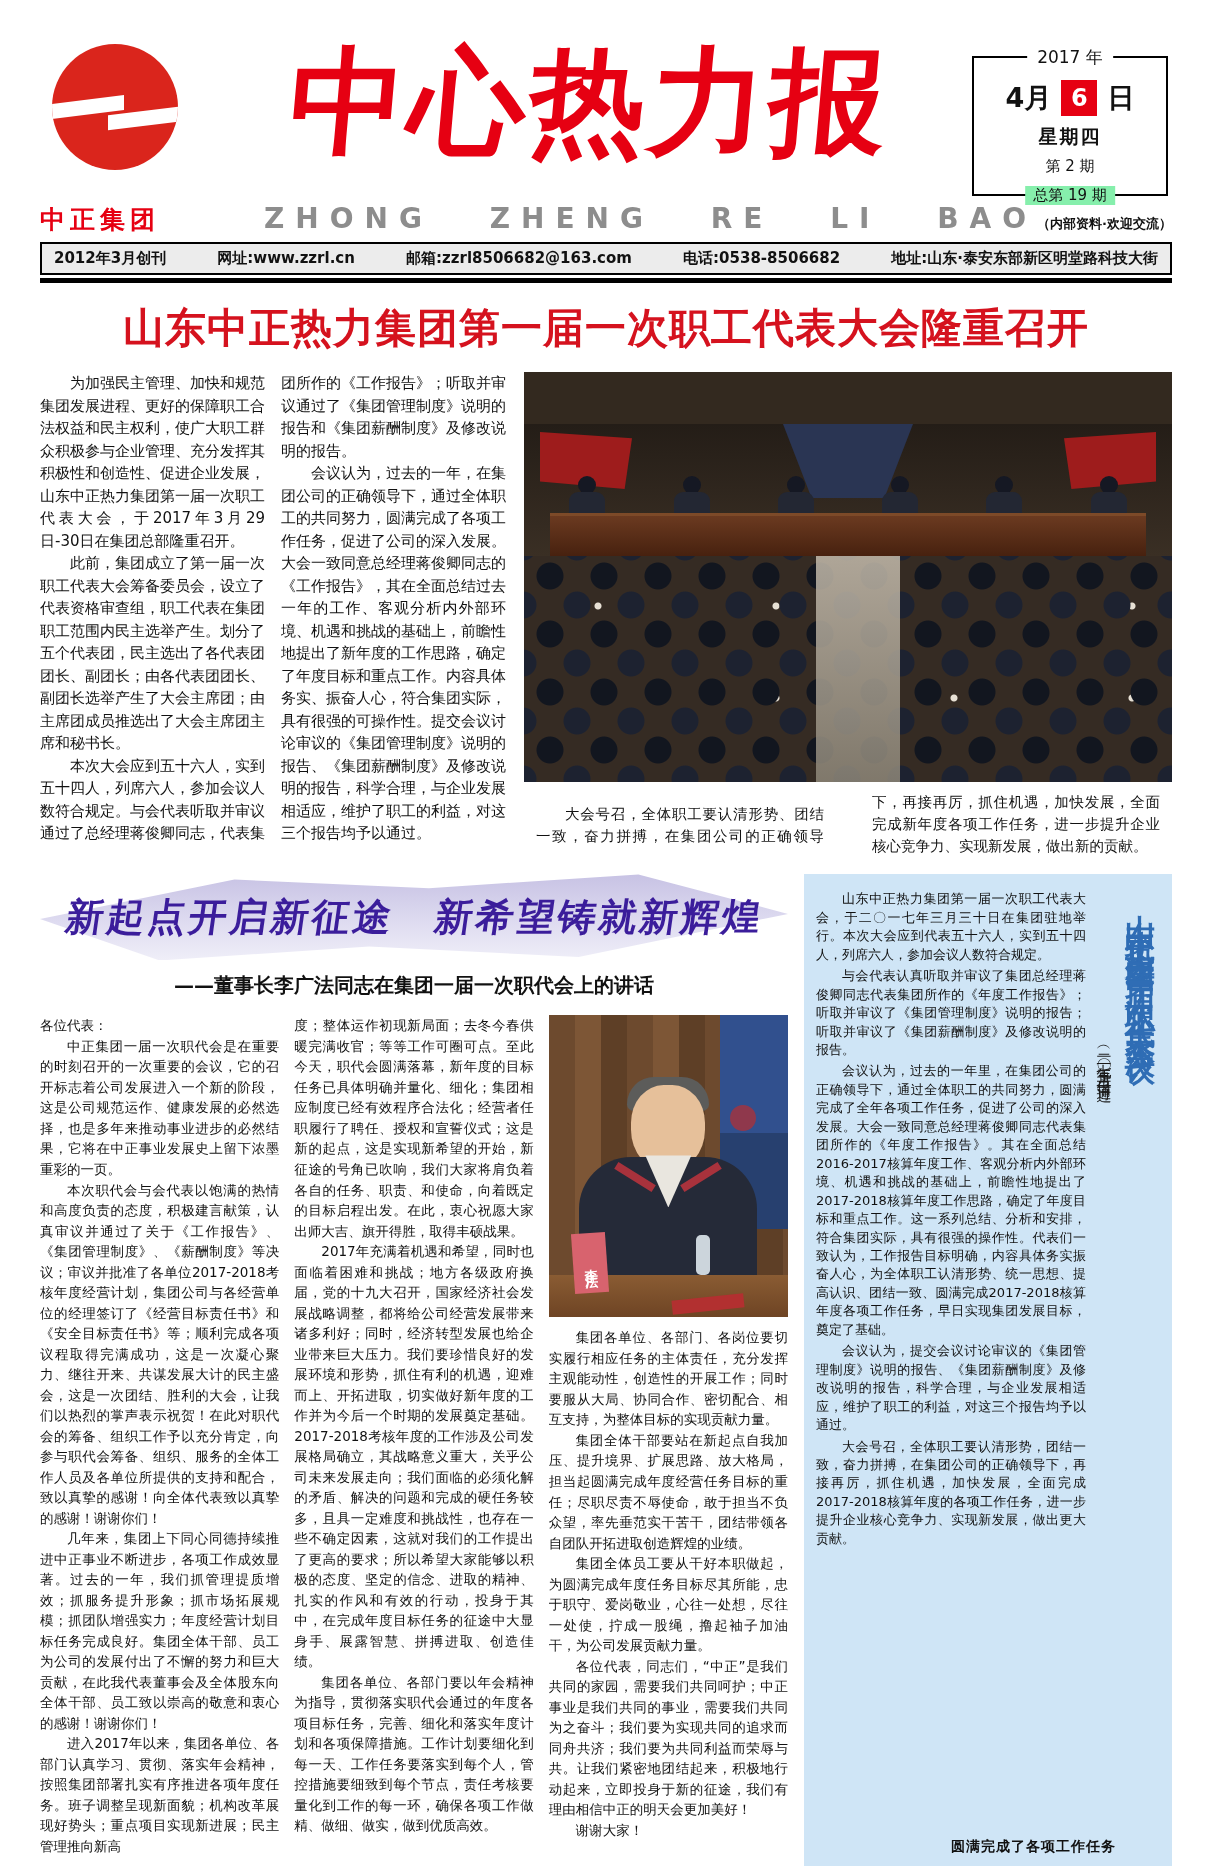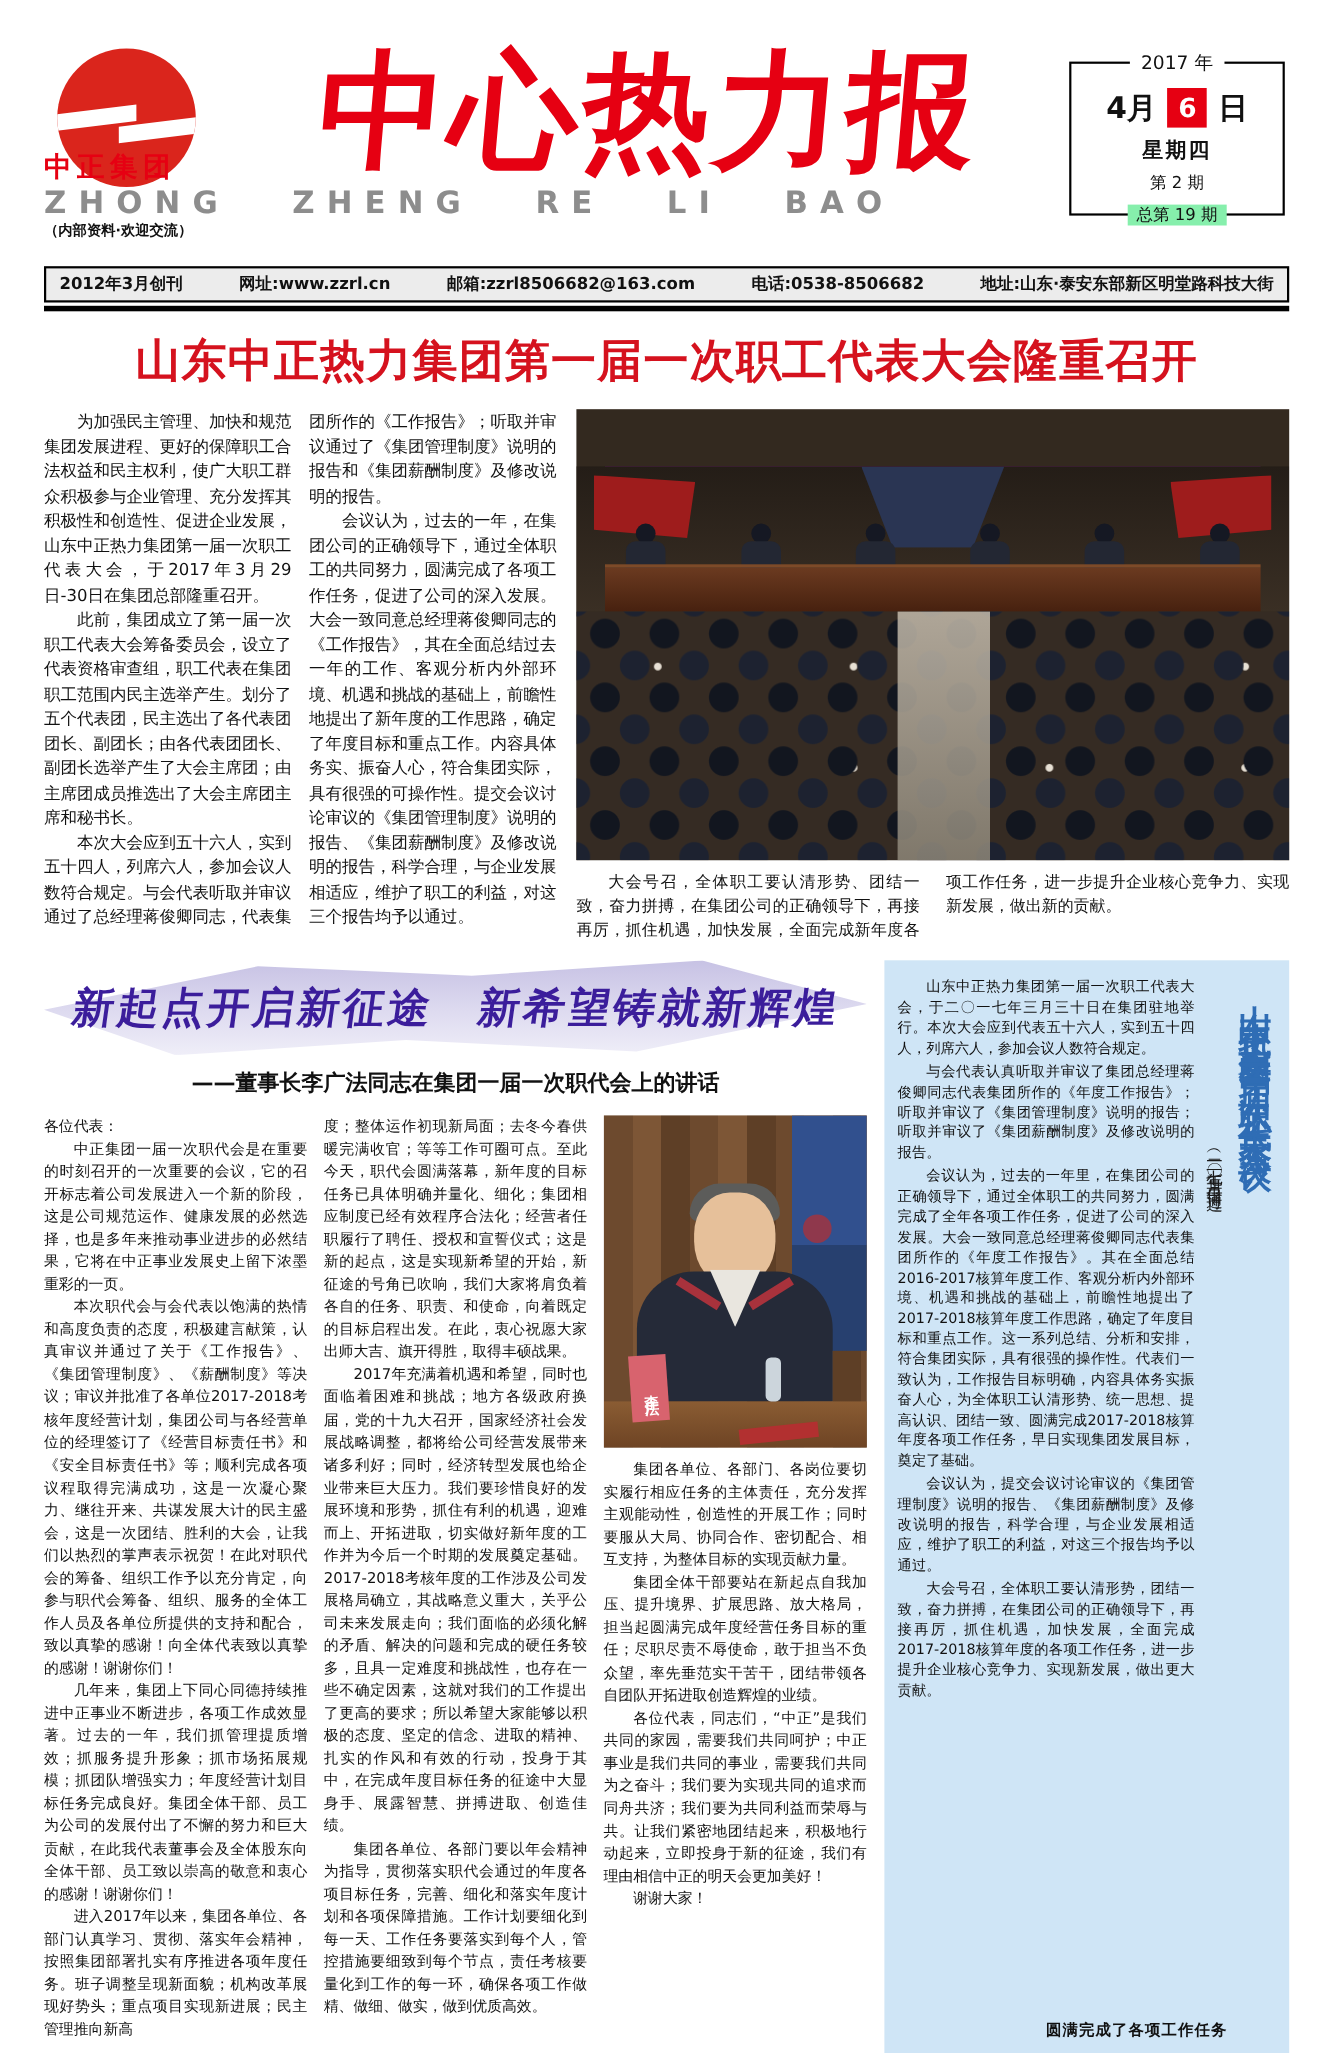"中正集团" .mast-bottom { bottom: 17px -> 0; flex-direction: column -> none }
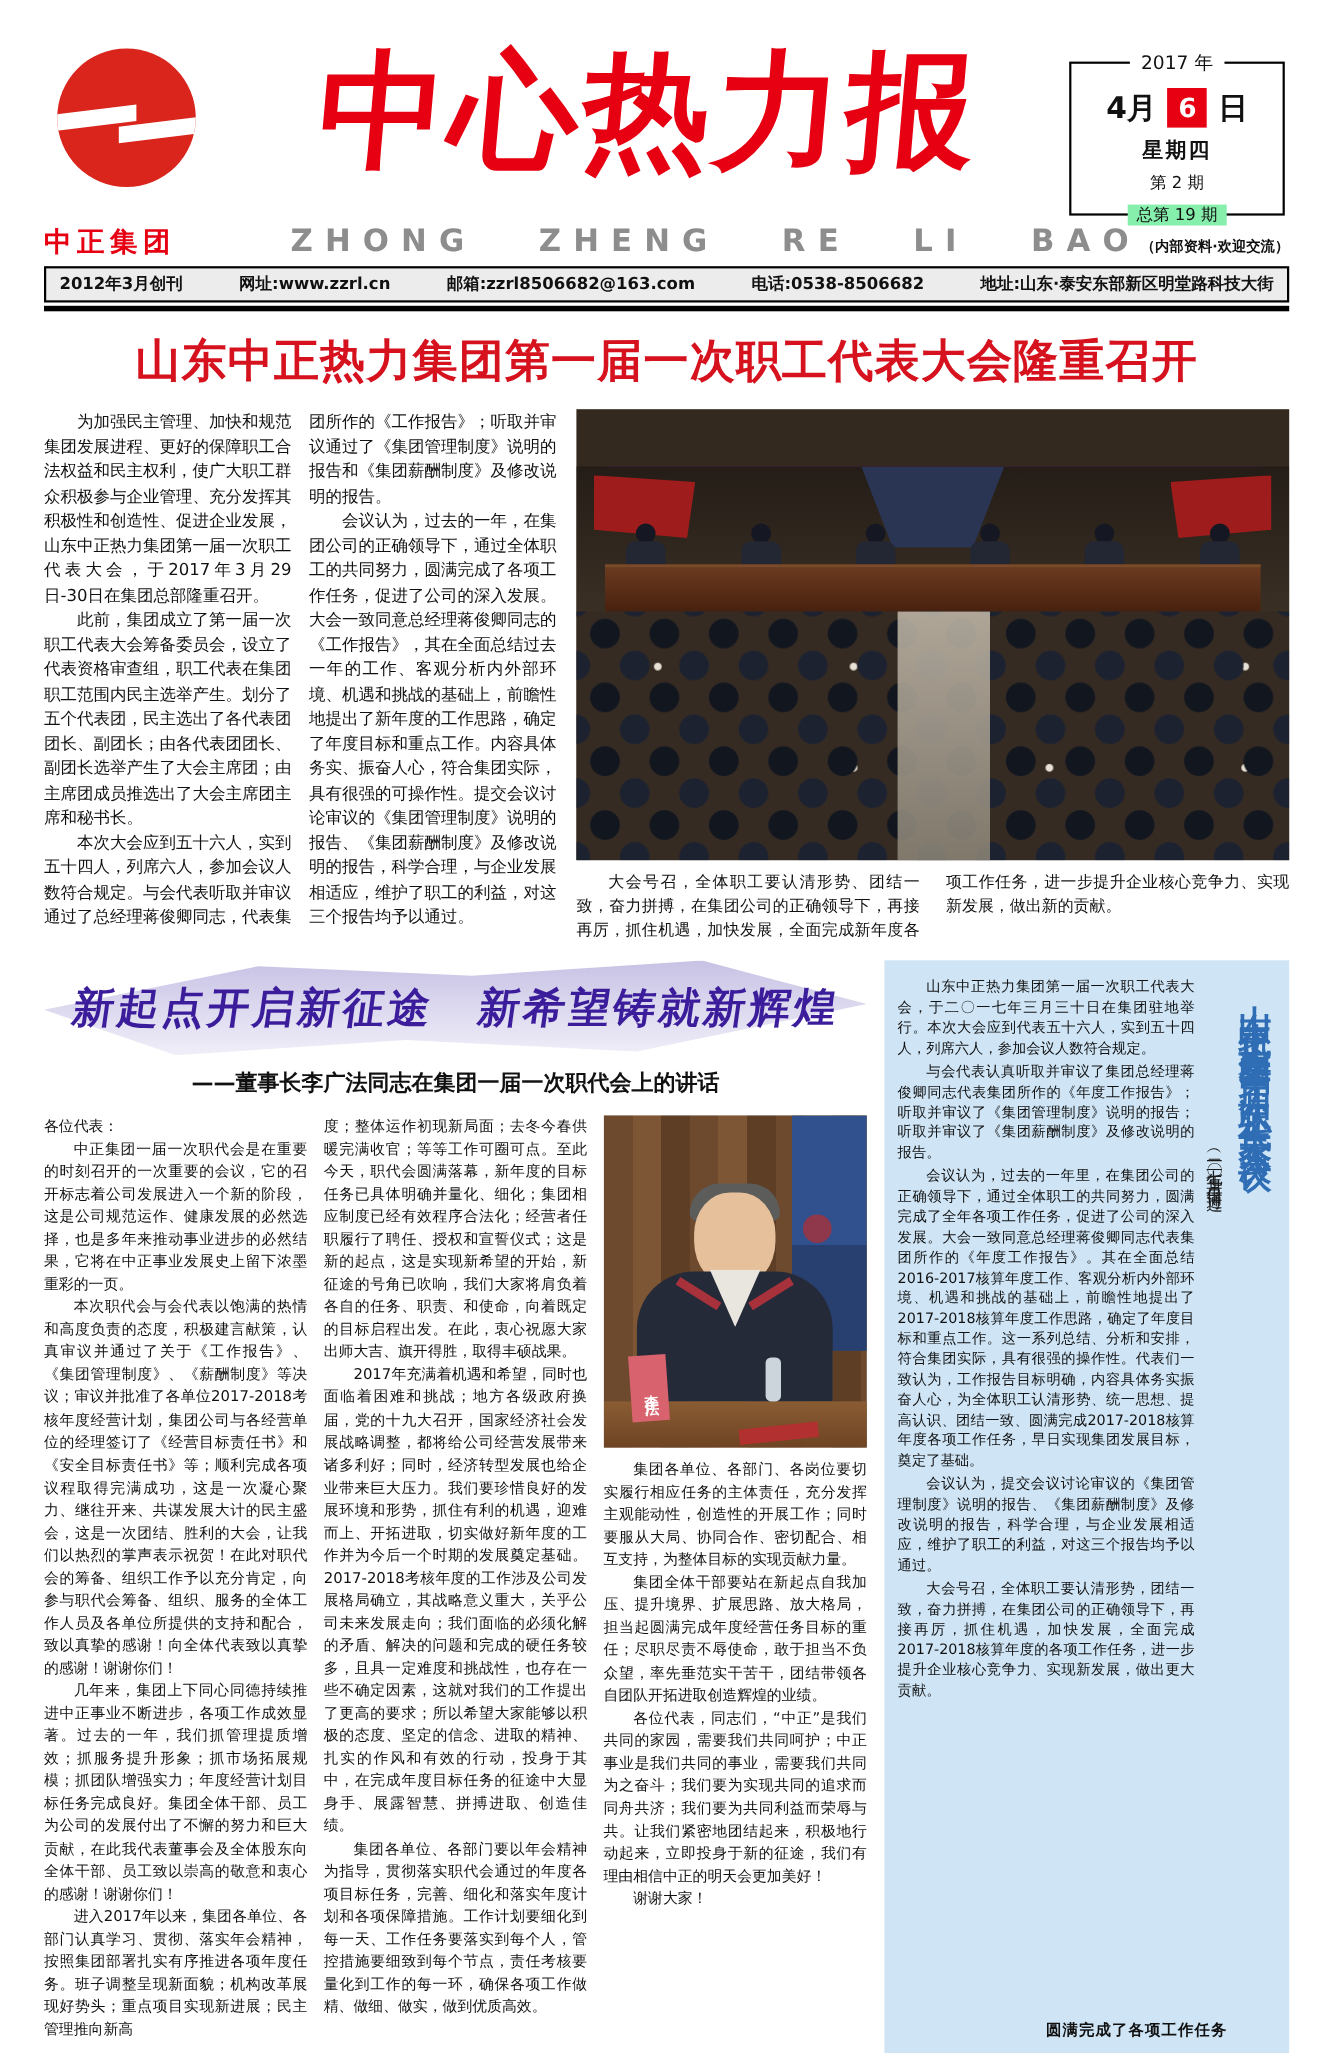"大会号召，全体职工要认清形势、团结一致，奋力拼搏，在集团公司的正确领导下，再接再" .caption p { margin: 0 -> 12px }
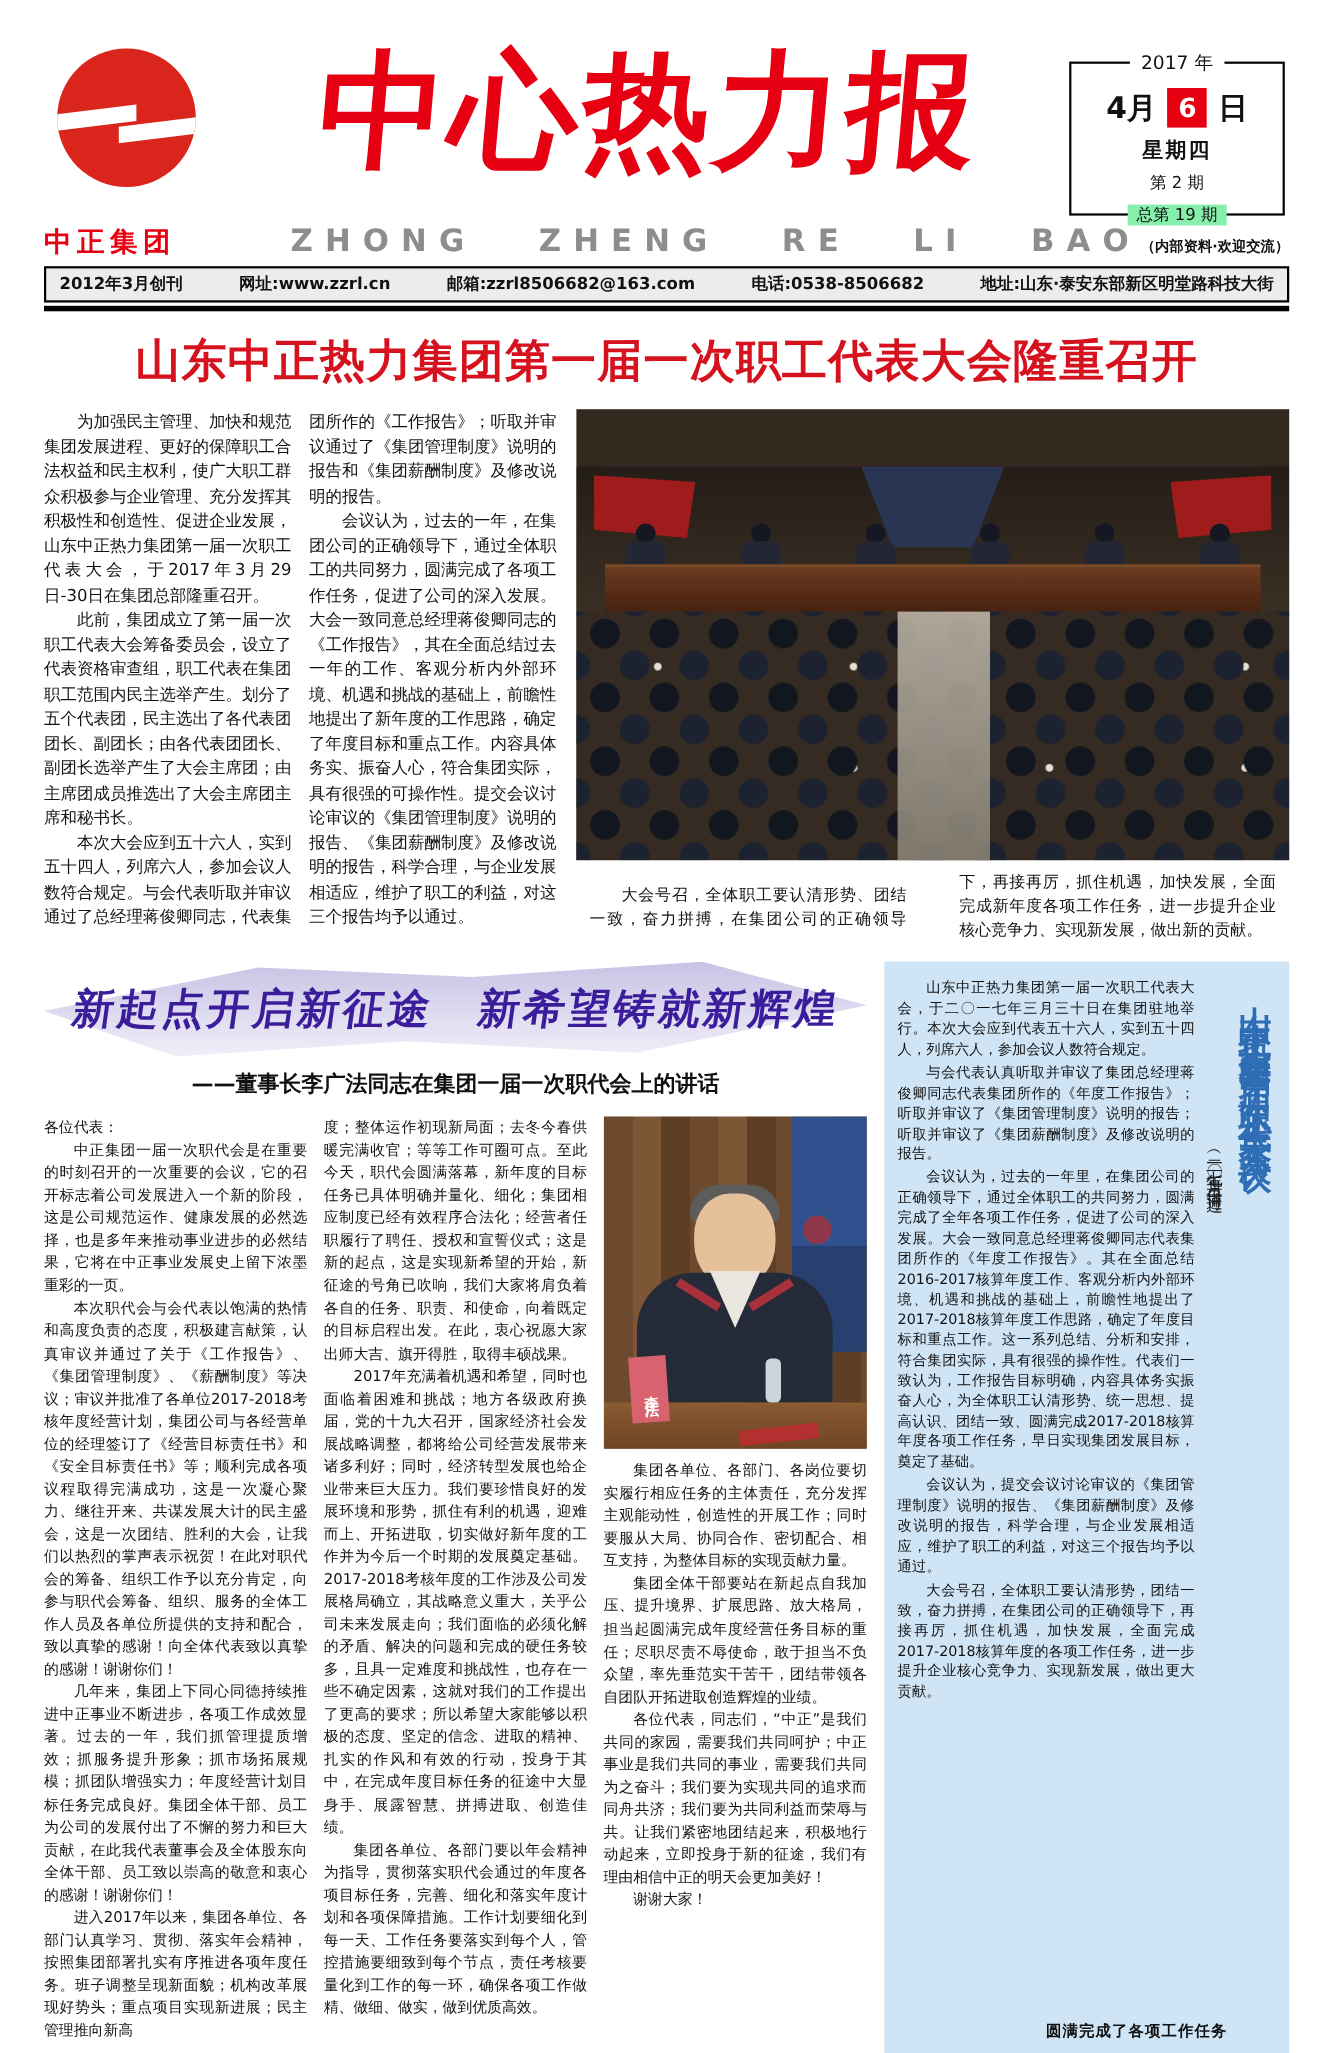"集团全体员工要从干好本职做起，为圆满完成年度任务目标尽其所能，忠于职守、爱岗敬业" p { html: none -> <p>集团全体员工要从干好本职做起，为圆满完成年度任务目标尽其所能，忠于职守、爱岗敬业，心往一处想，尽往一处使，拧成一股绳，撸起袖子加油干，为公司发展贡献力量。</p> }
